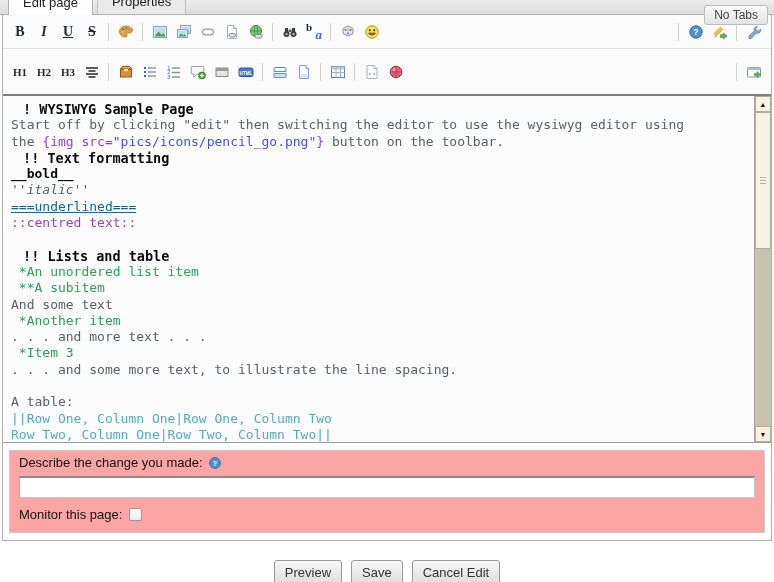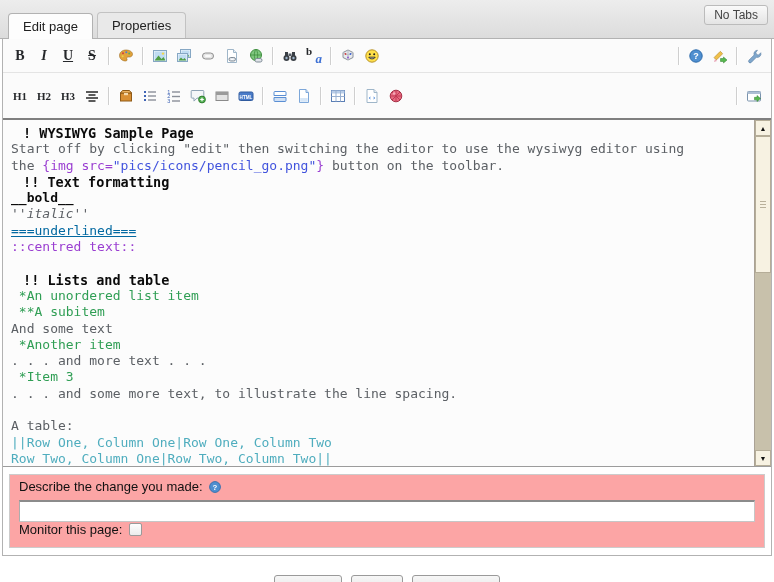"Edit page" .tabbar { height: 39px -> 15px }
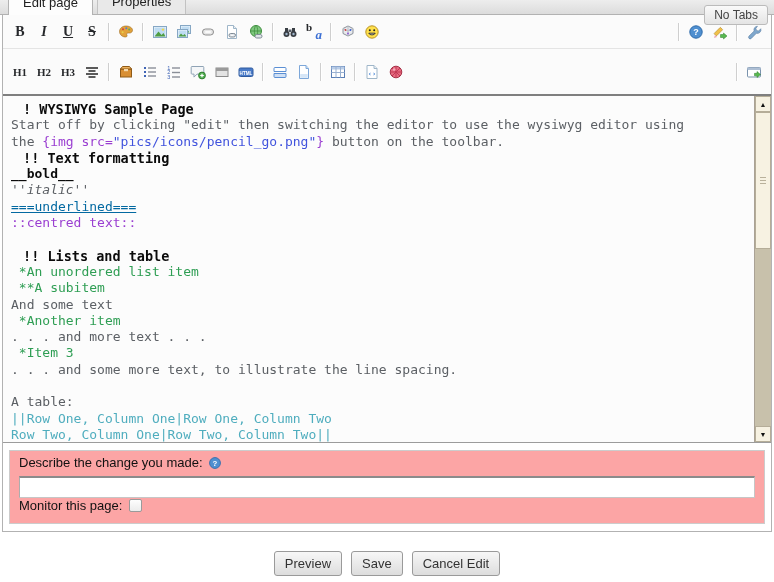"Monitor this page:" .monitor { margin-top: none -> 9px }
